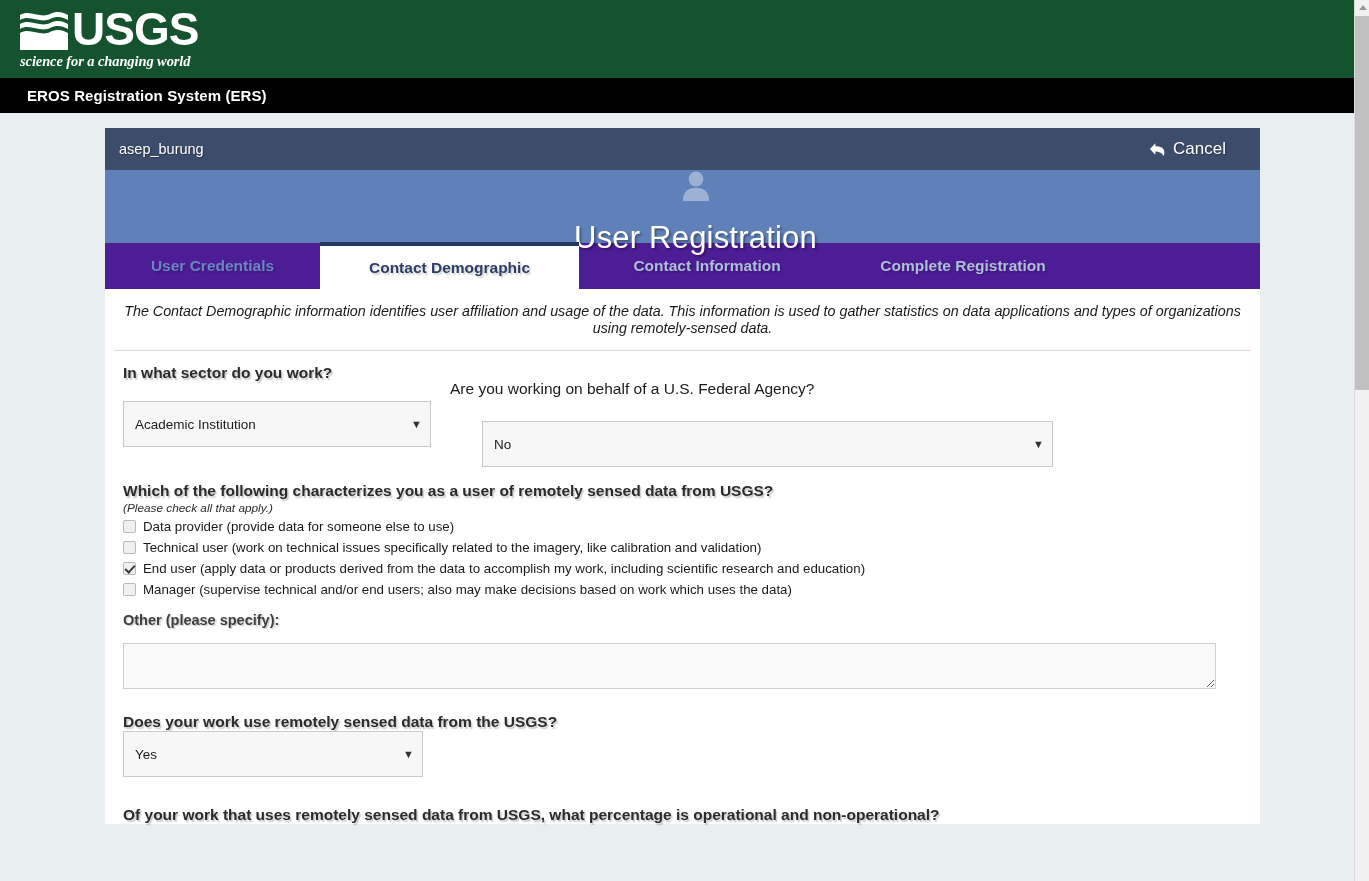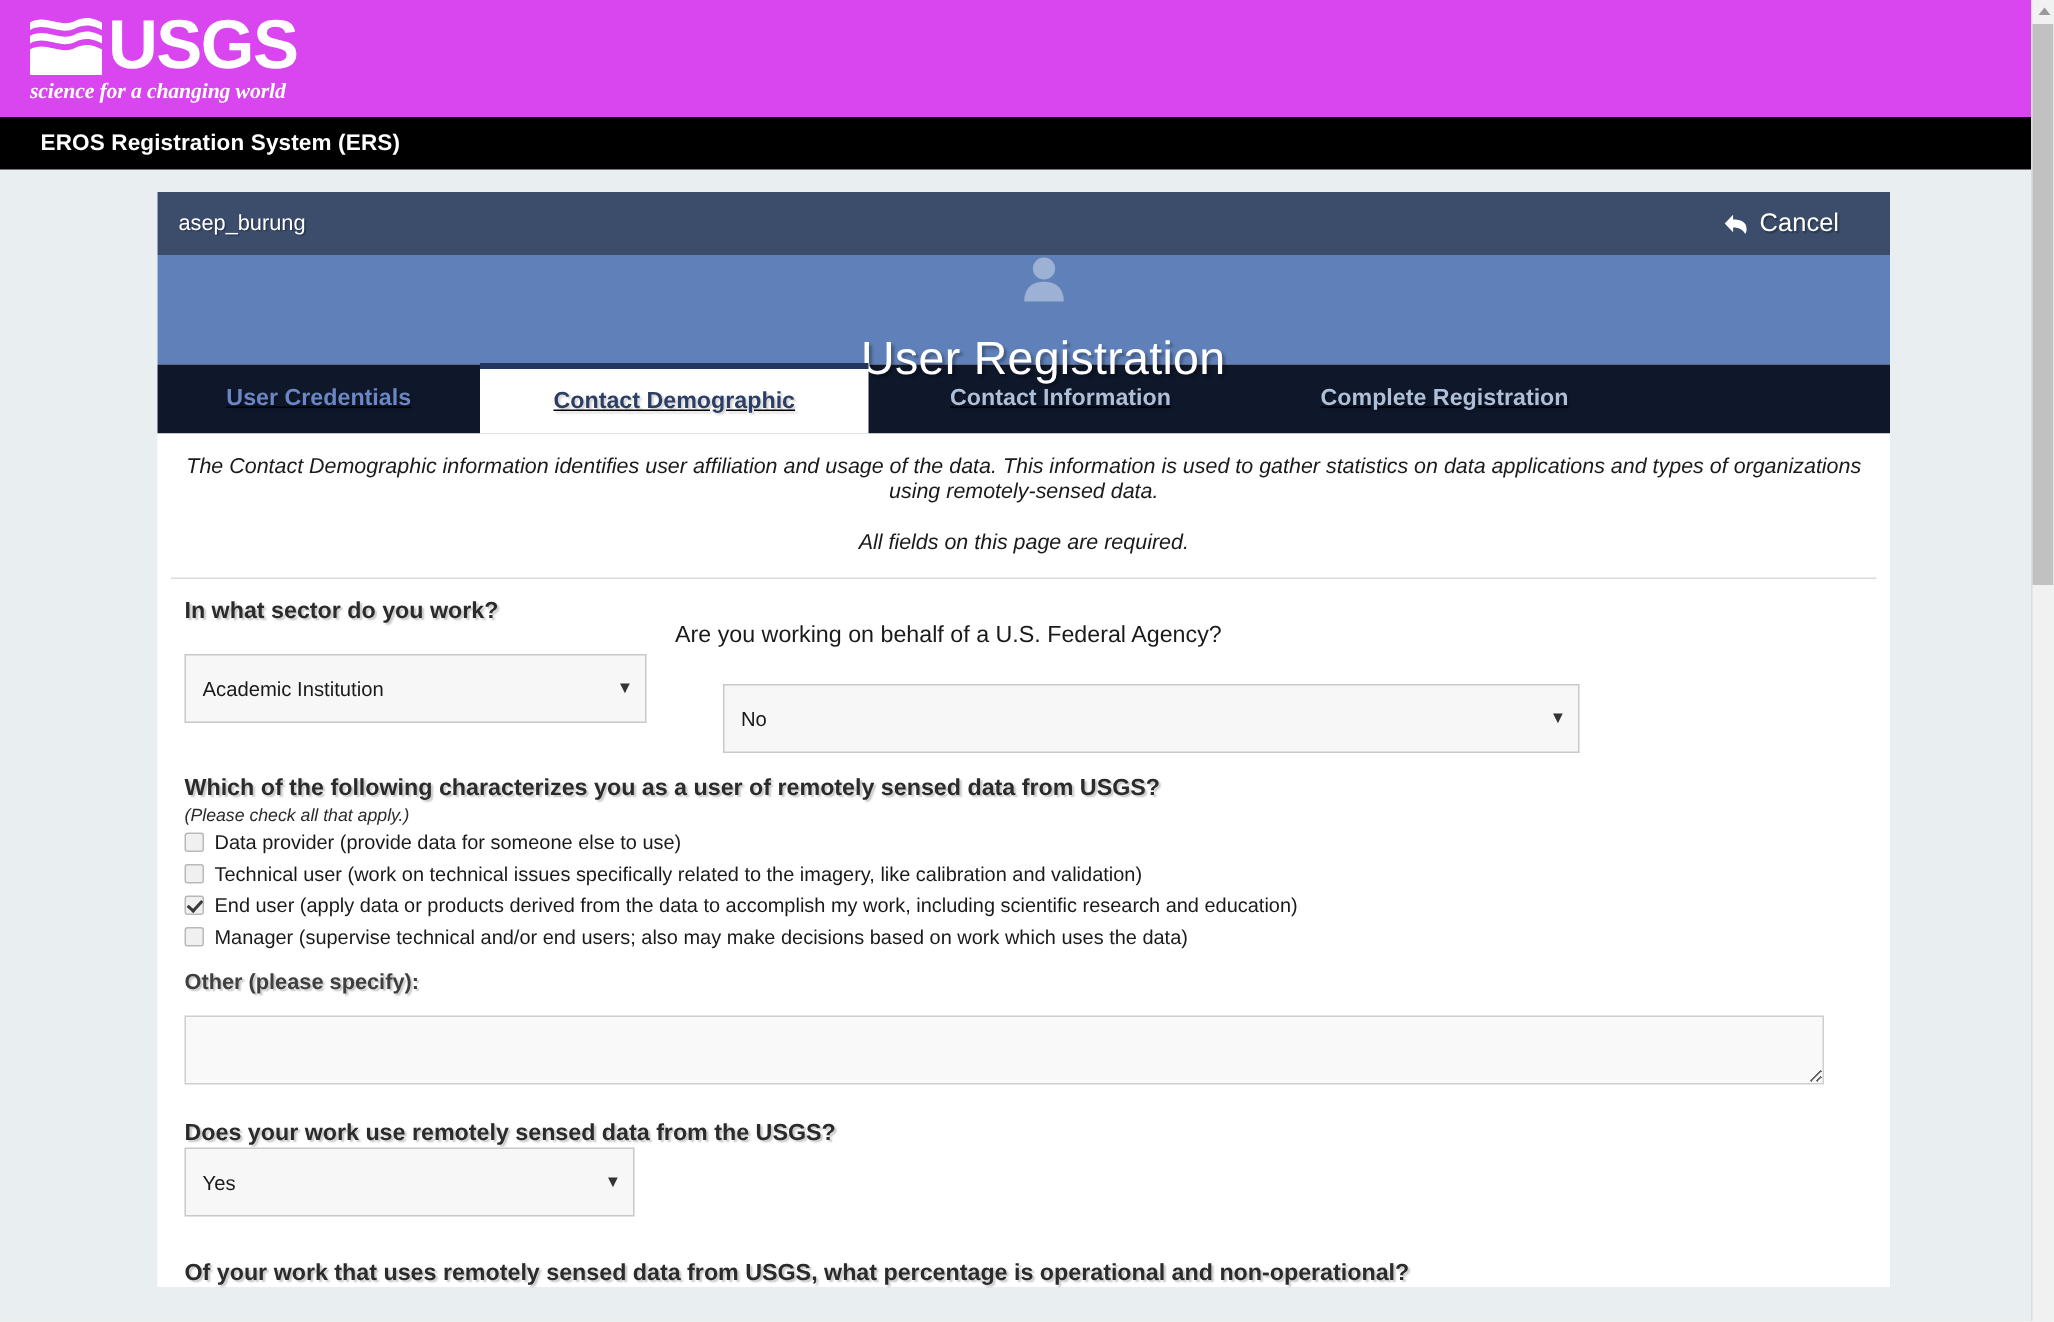"USGS" .usgs-banner { background: #d946ef -> #14532d }
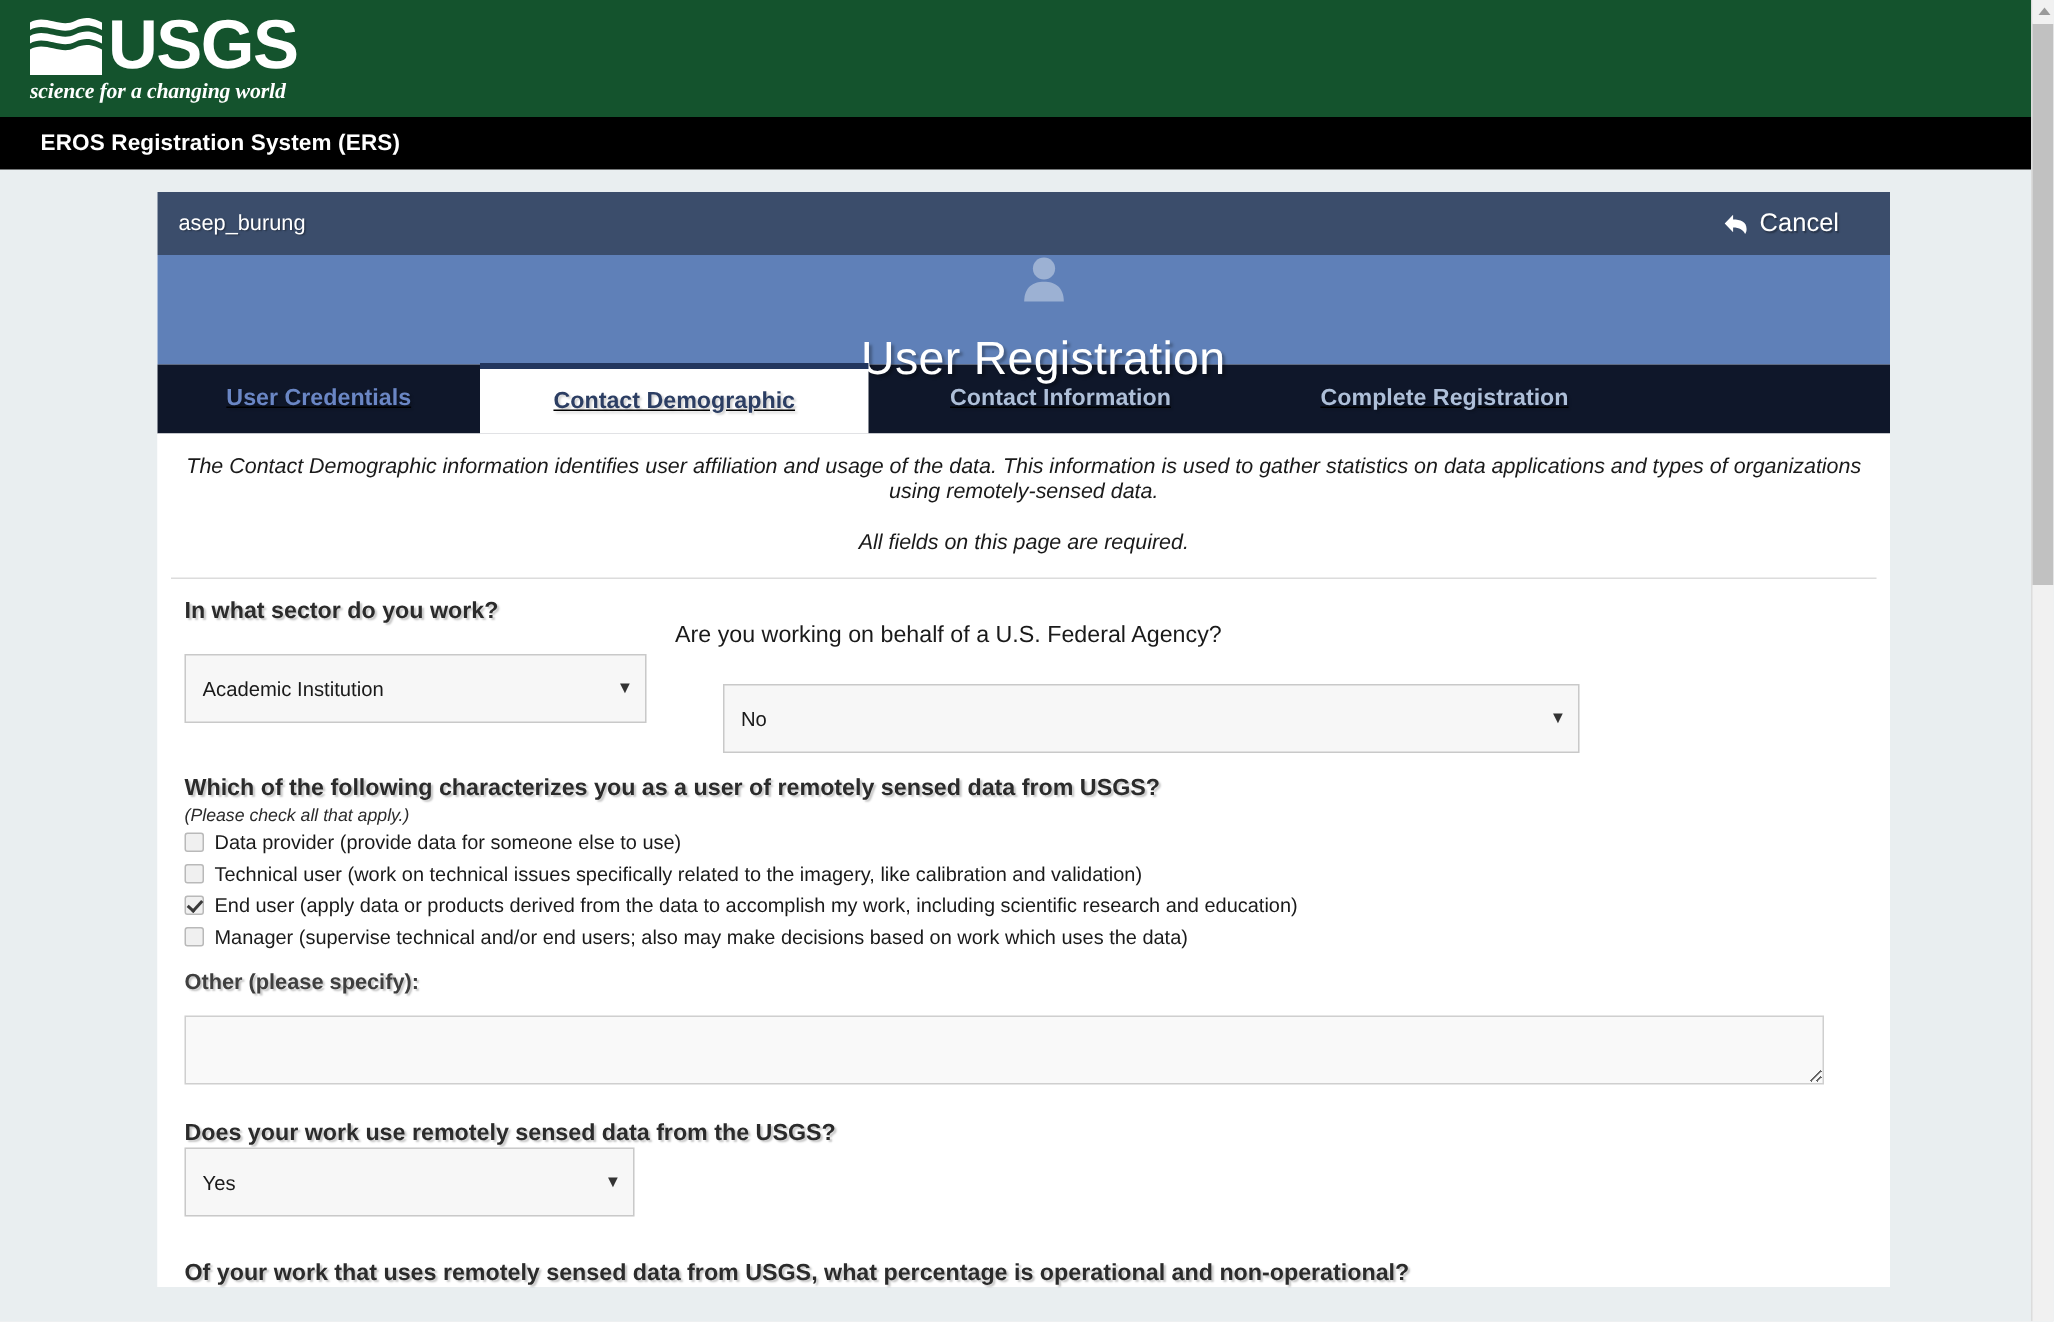"User Credentials" .tabs { background: #0f172a -> #4c1d95; text-decoration: underline -> none }
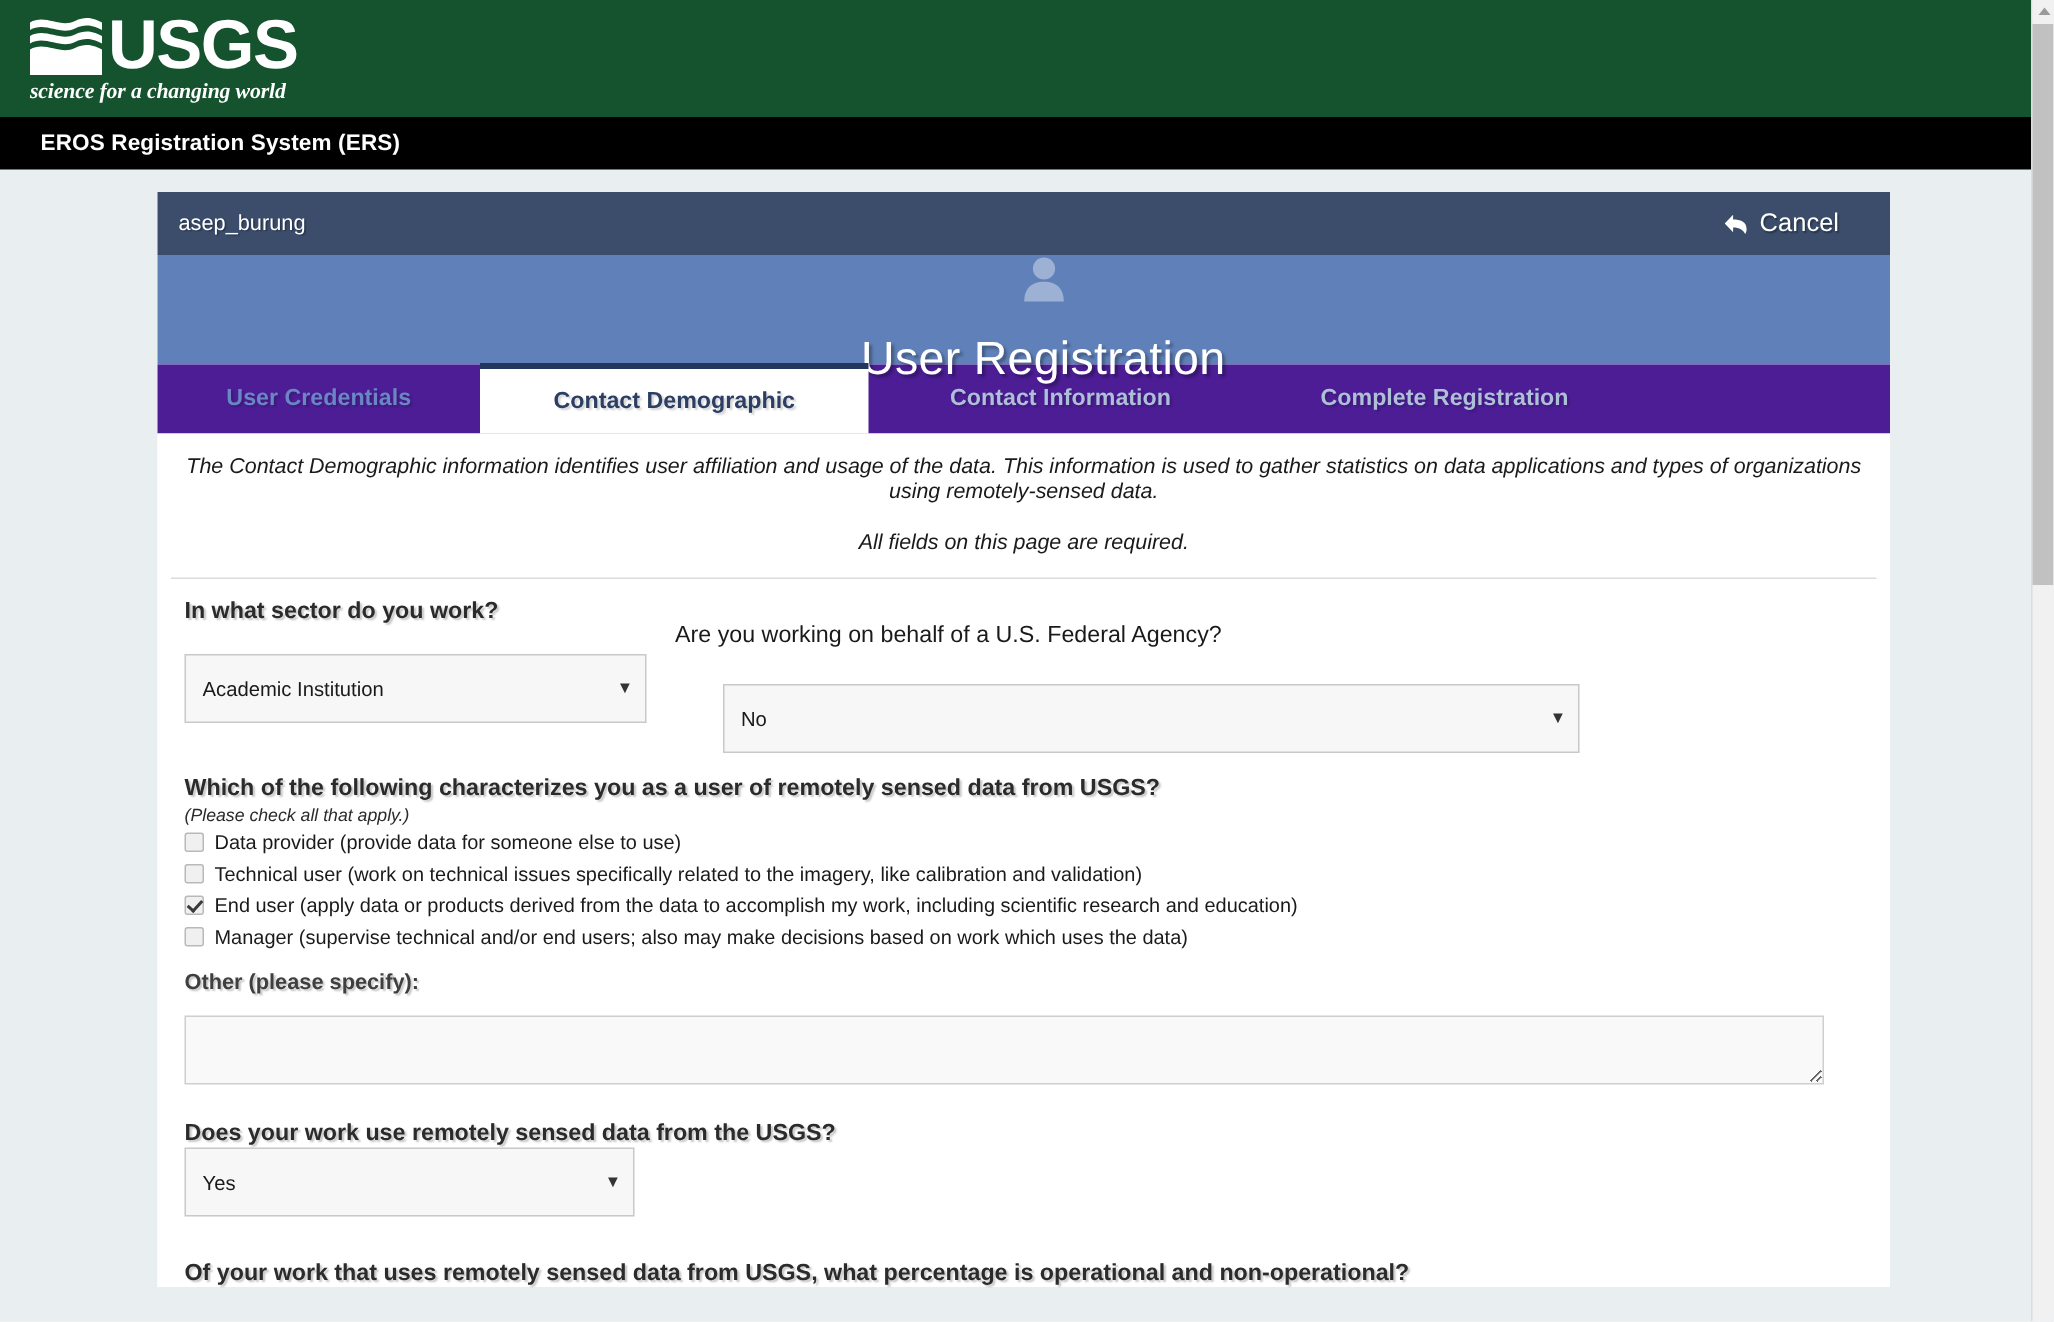"All fields on this page" p.second { html: <p>All fields on this page are required.</p> -> none }
